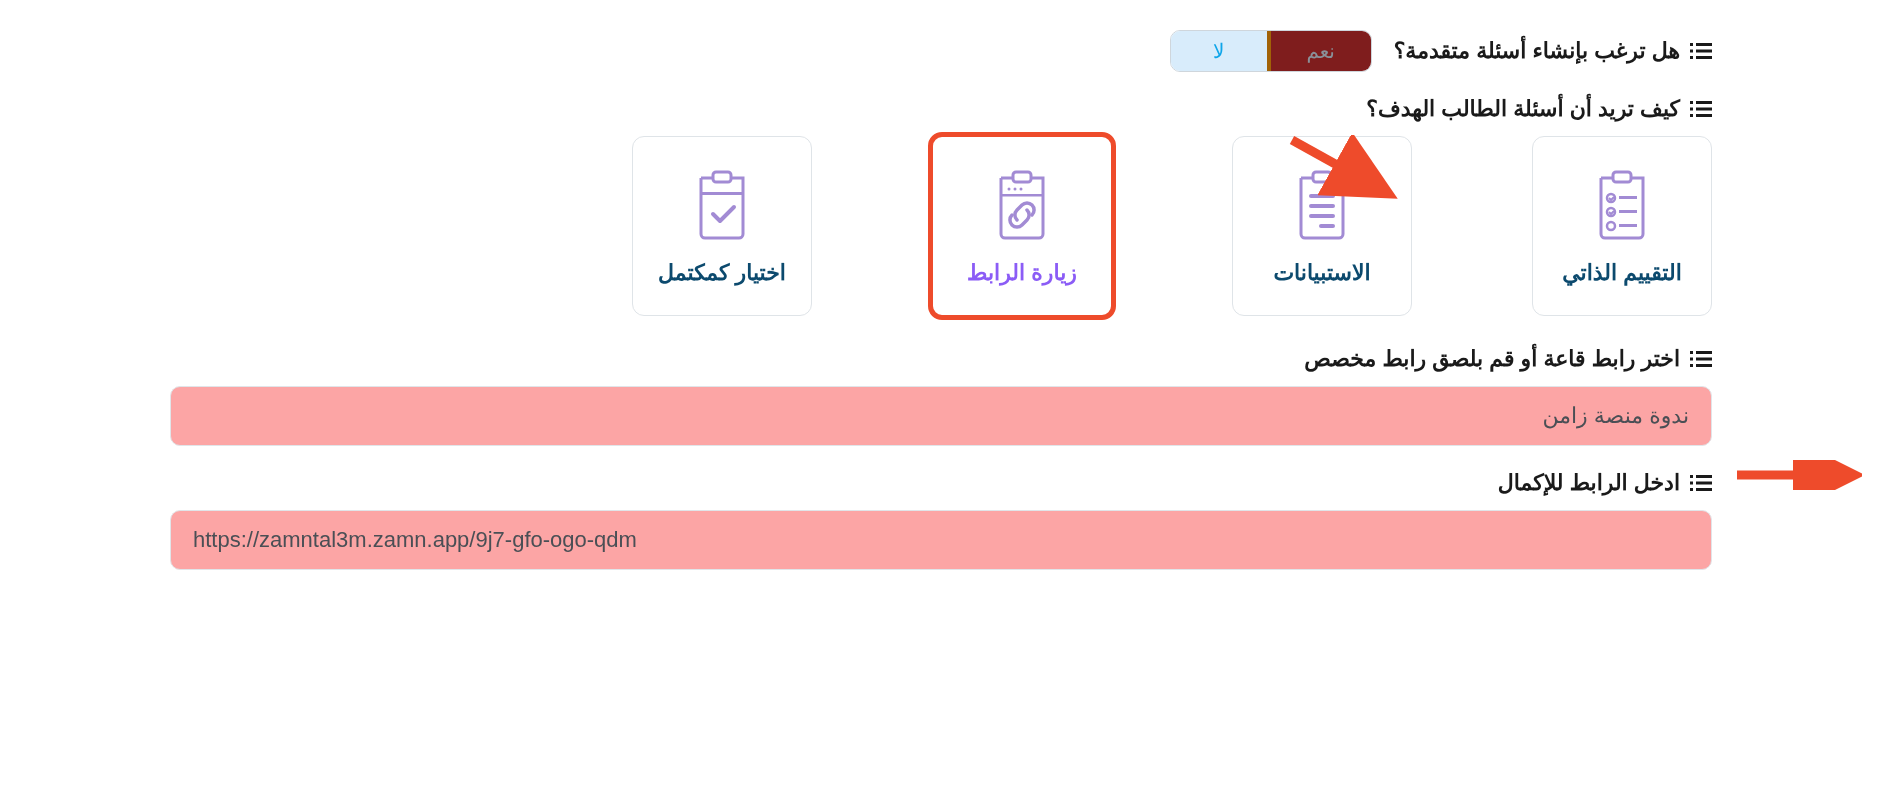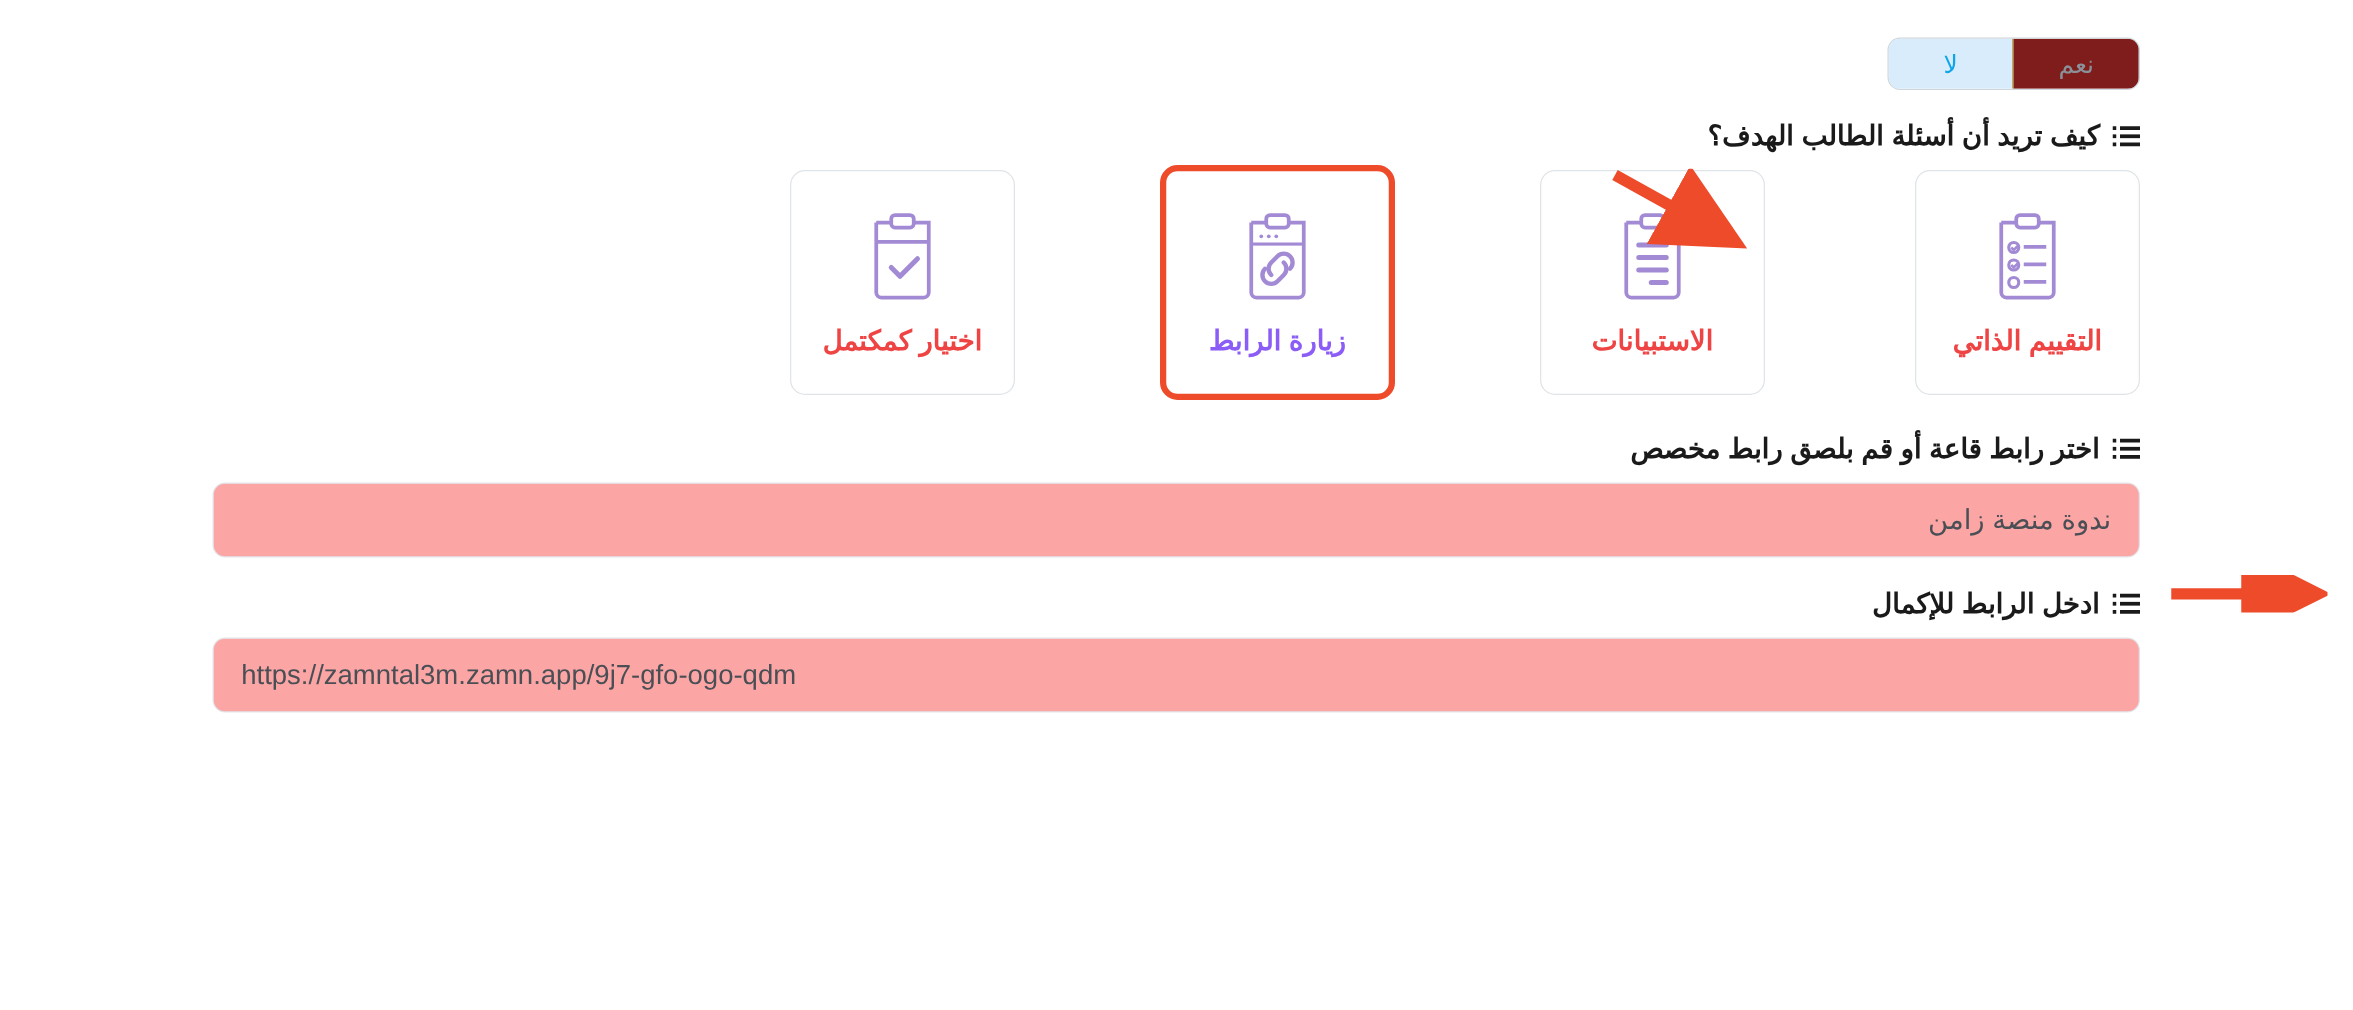"لا" .toggle button + button { border-right: 1px solid #a16207 -> 4px solid #a16207 }
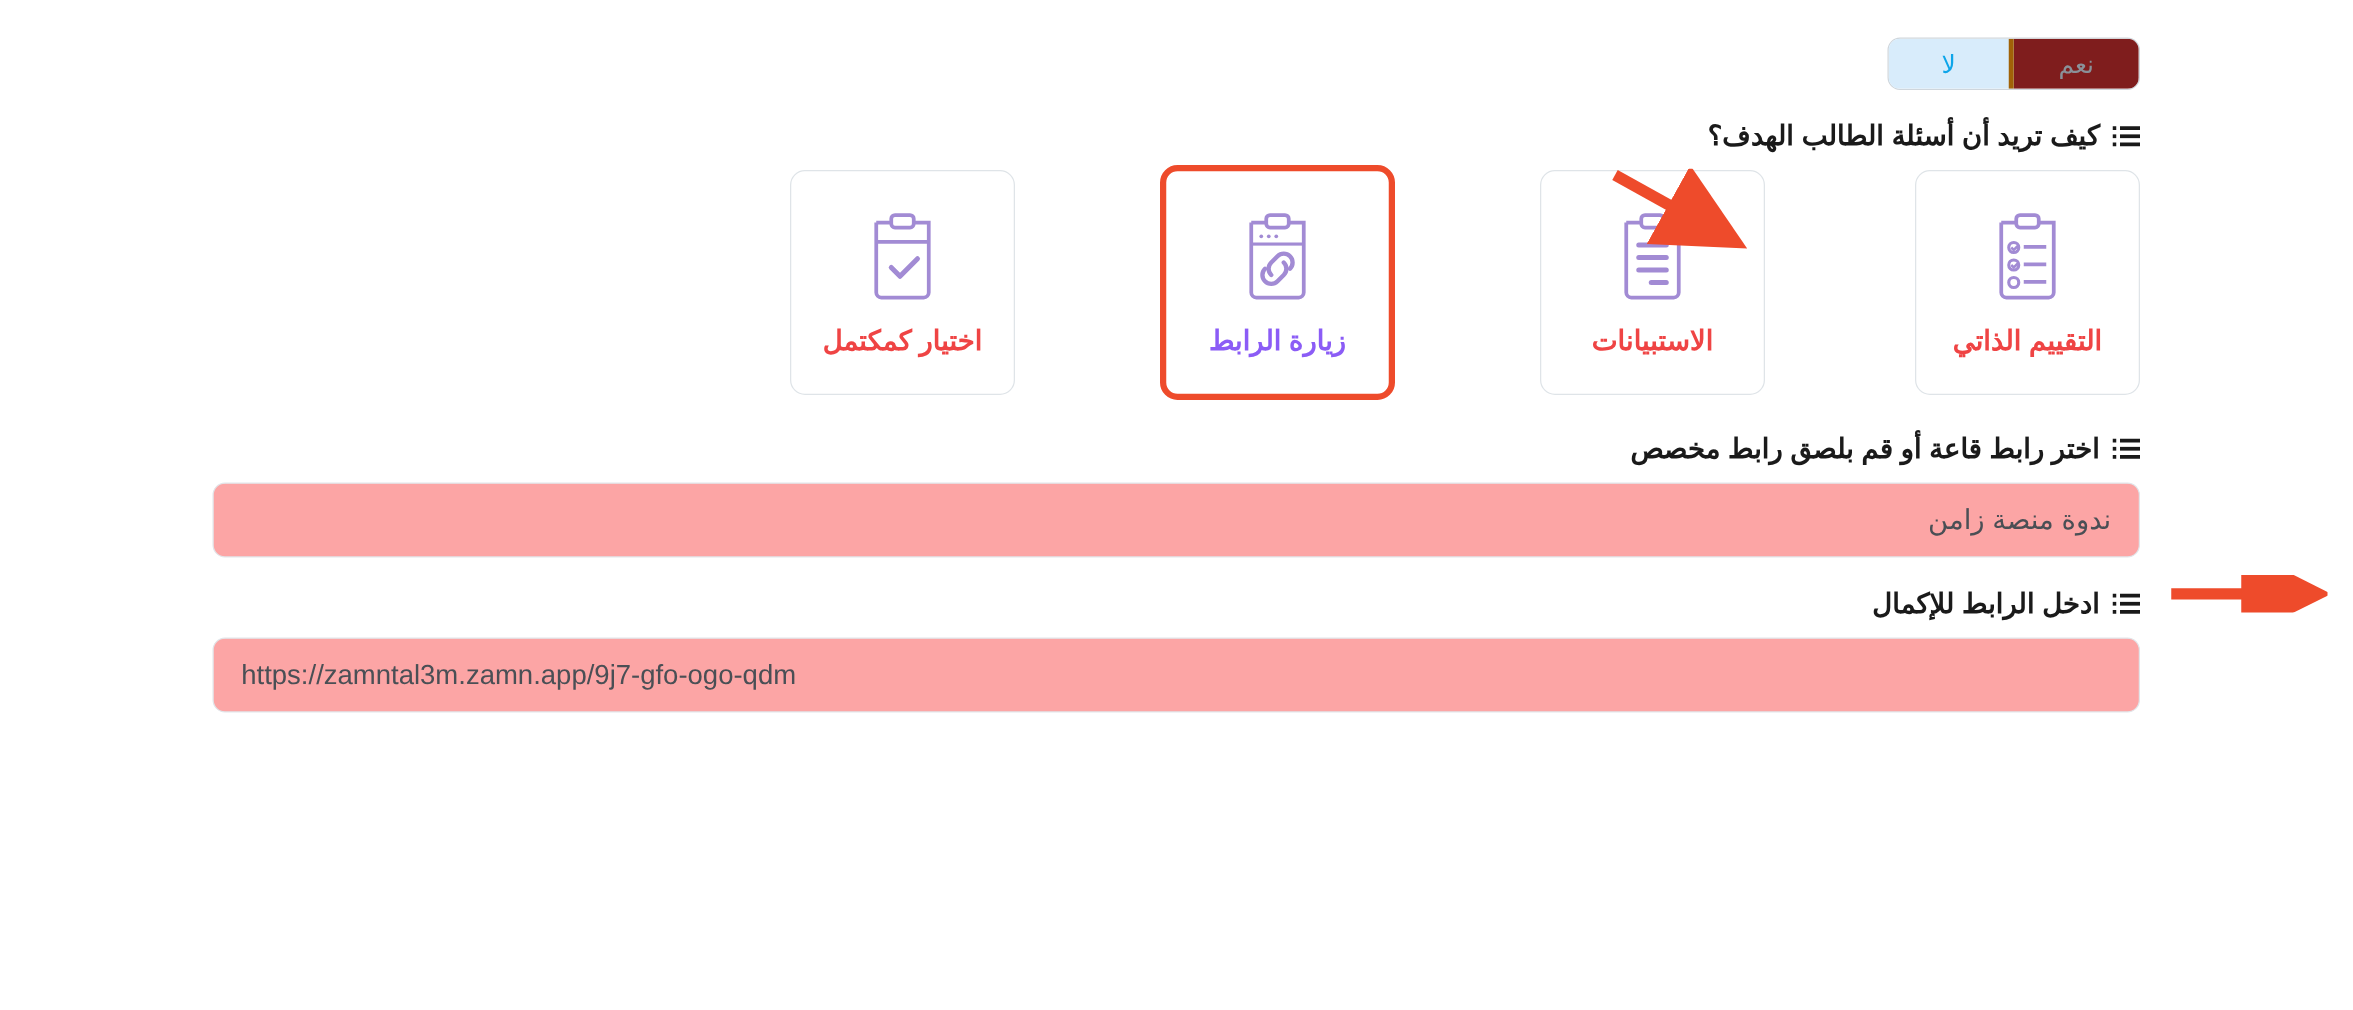"هل ترغب بإنشاء أسئلة متقدمة؟" div.section-label { html: none -> <div> <span> <svg> <rect></rect> <rect></rect> <rect></rect> <rect></rect> <rect></rect> <rect></rect> </svg> </span> <span>هل ترغب بإنشاء أسئلة متقدمة؟</span> </div> }
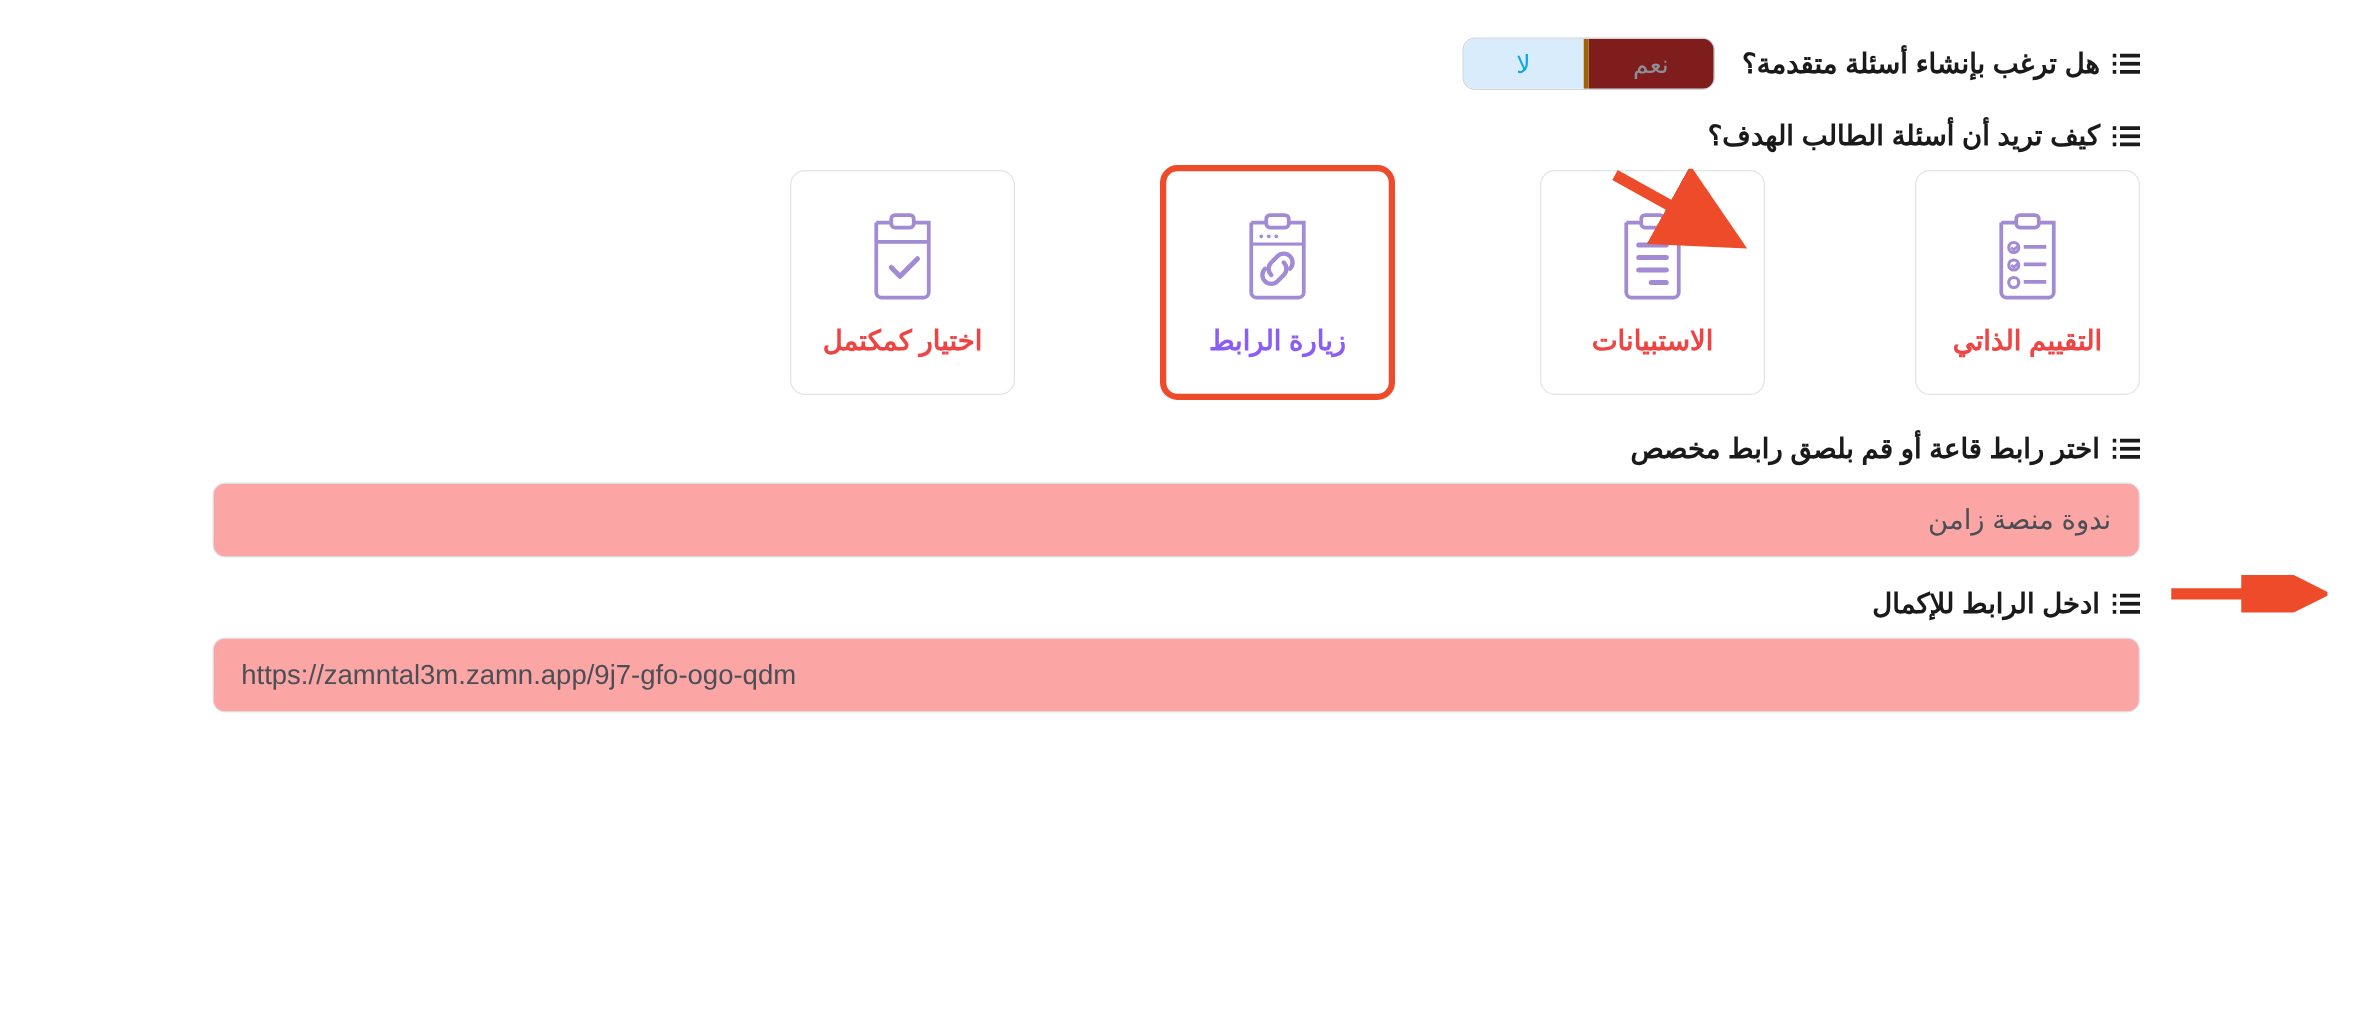"اختيار كمكتمل" .card .card-label { color: #ef4444 -> #0c4a6e }
